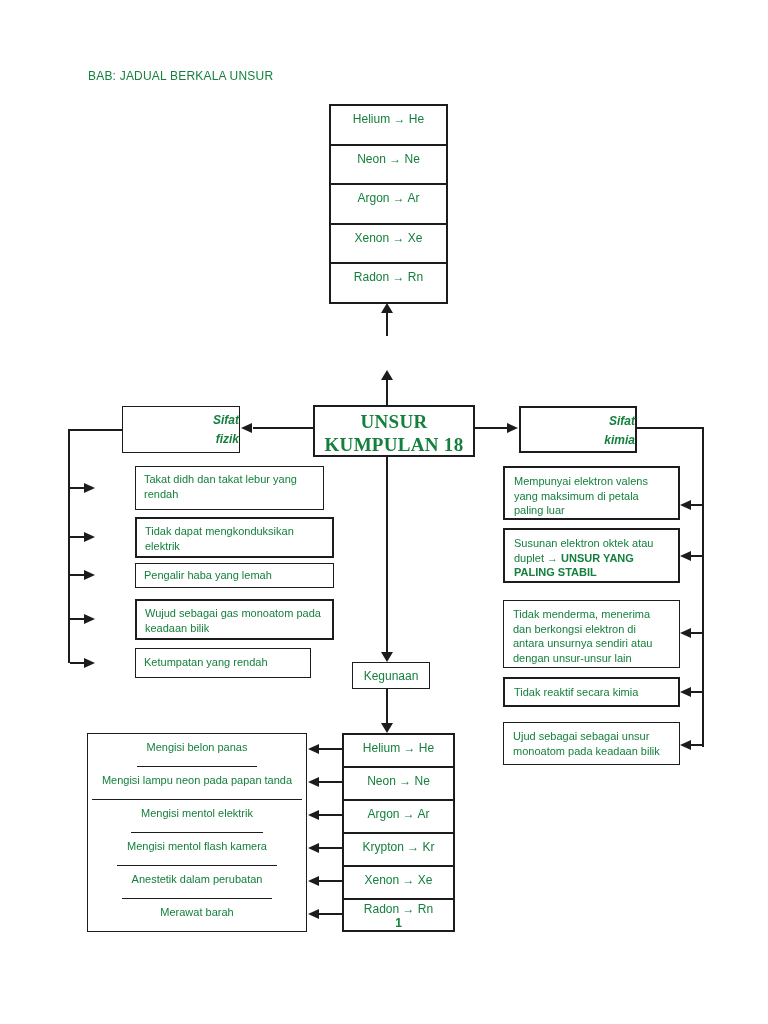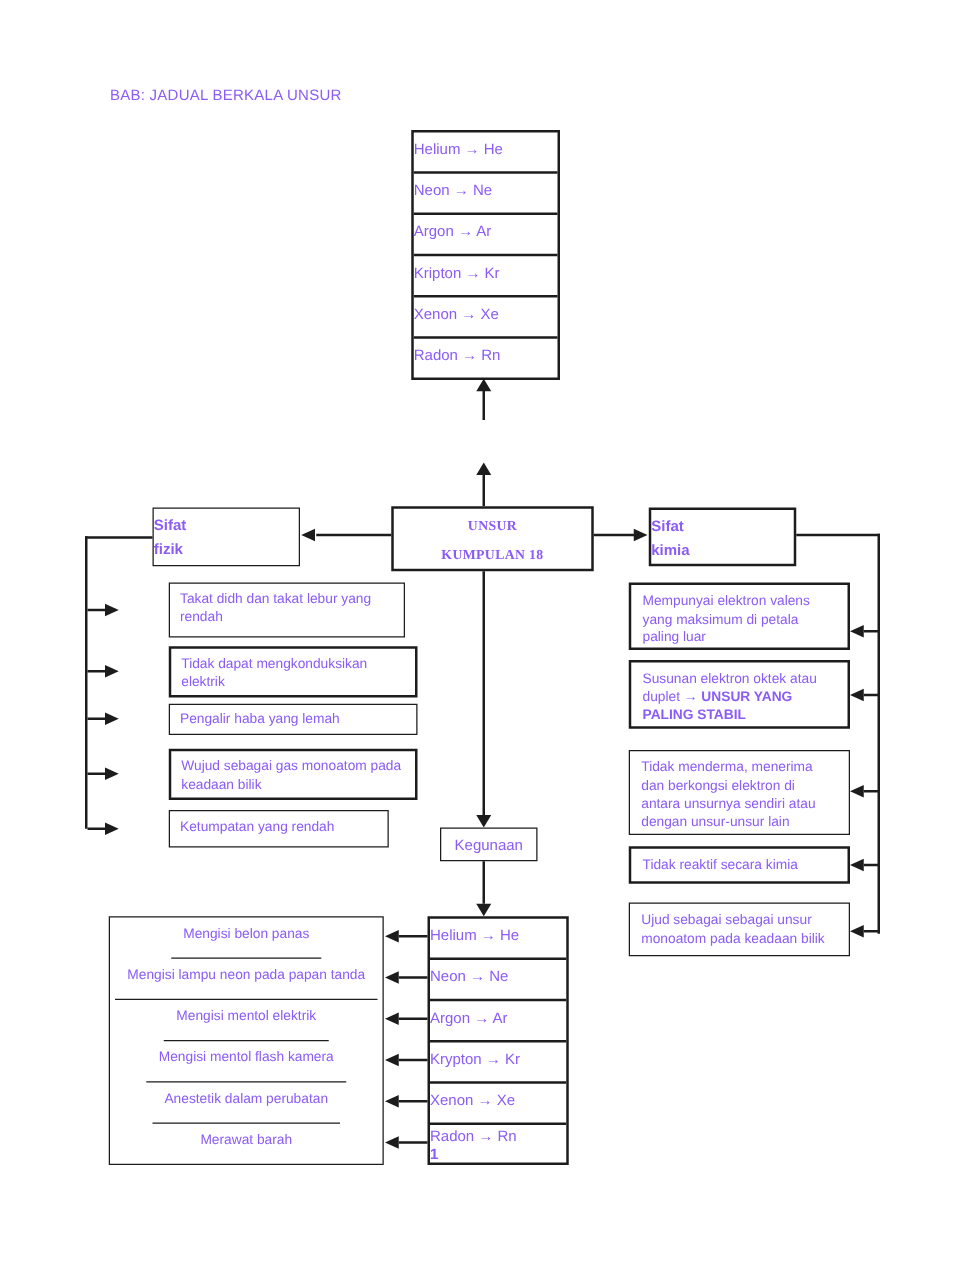"BAB: JADUAL BERKALA UNSUR" .page { color: #8b5cf6 -> #15803d }
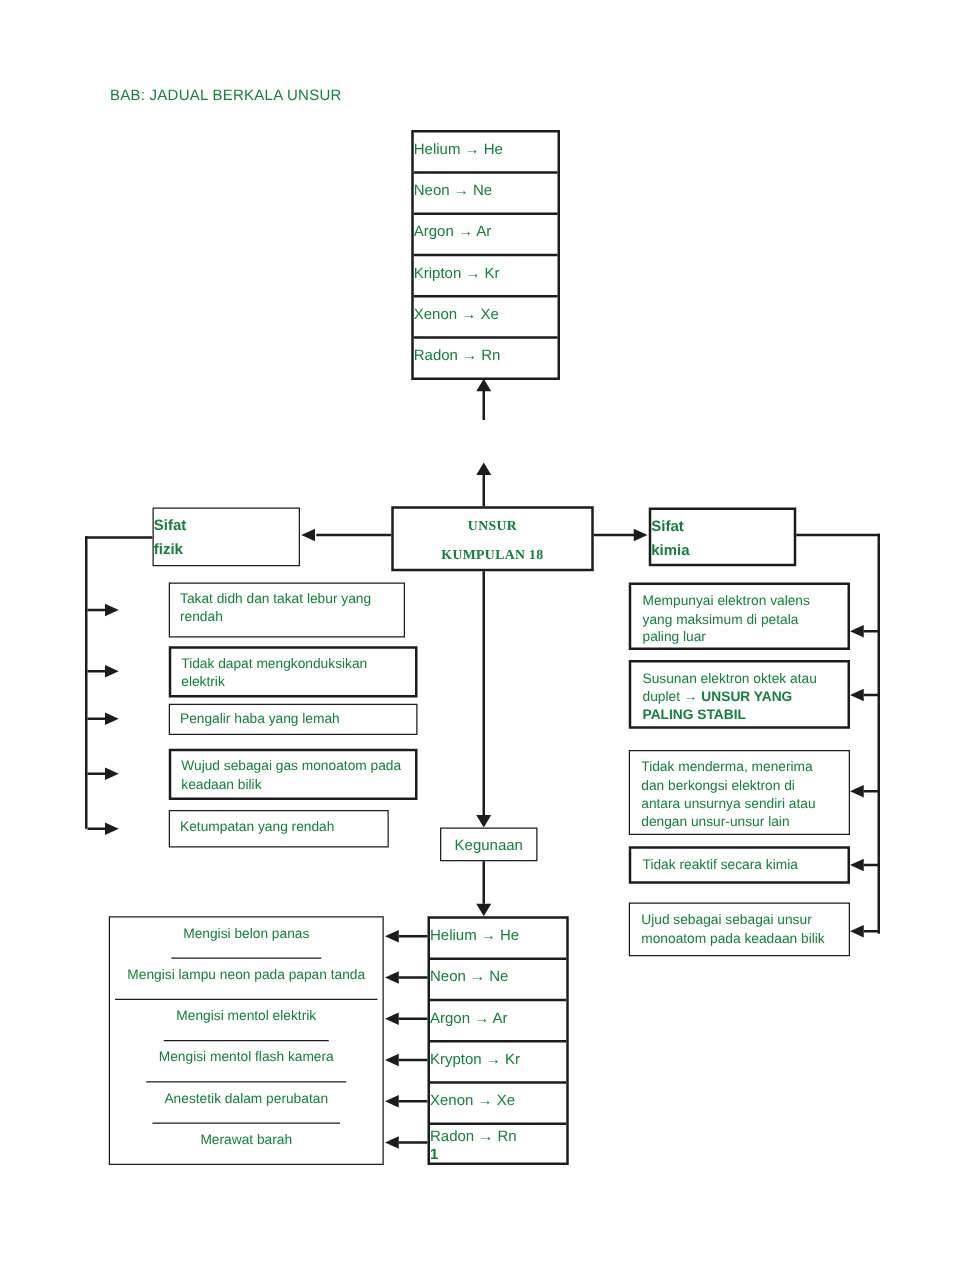"Helium → He" .stack .cell { text-align: none -> center }
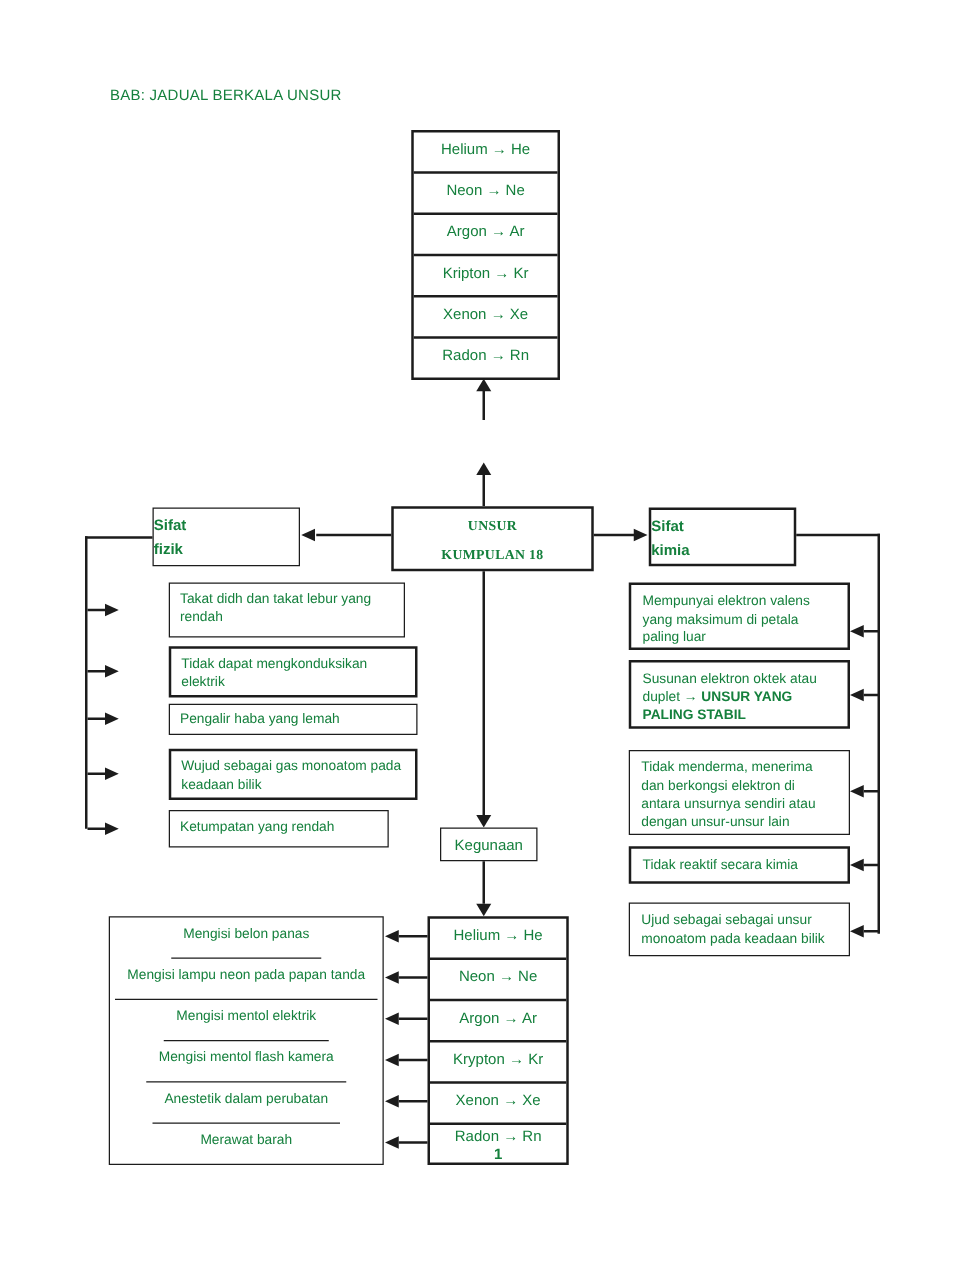"Kripton → Kr" div.cell { html: <div>Kripton → Kr</div> -> none }
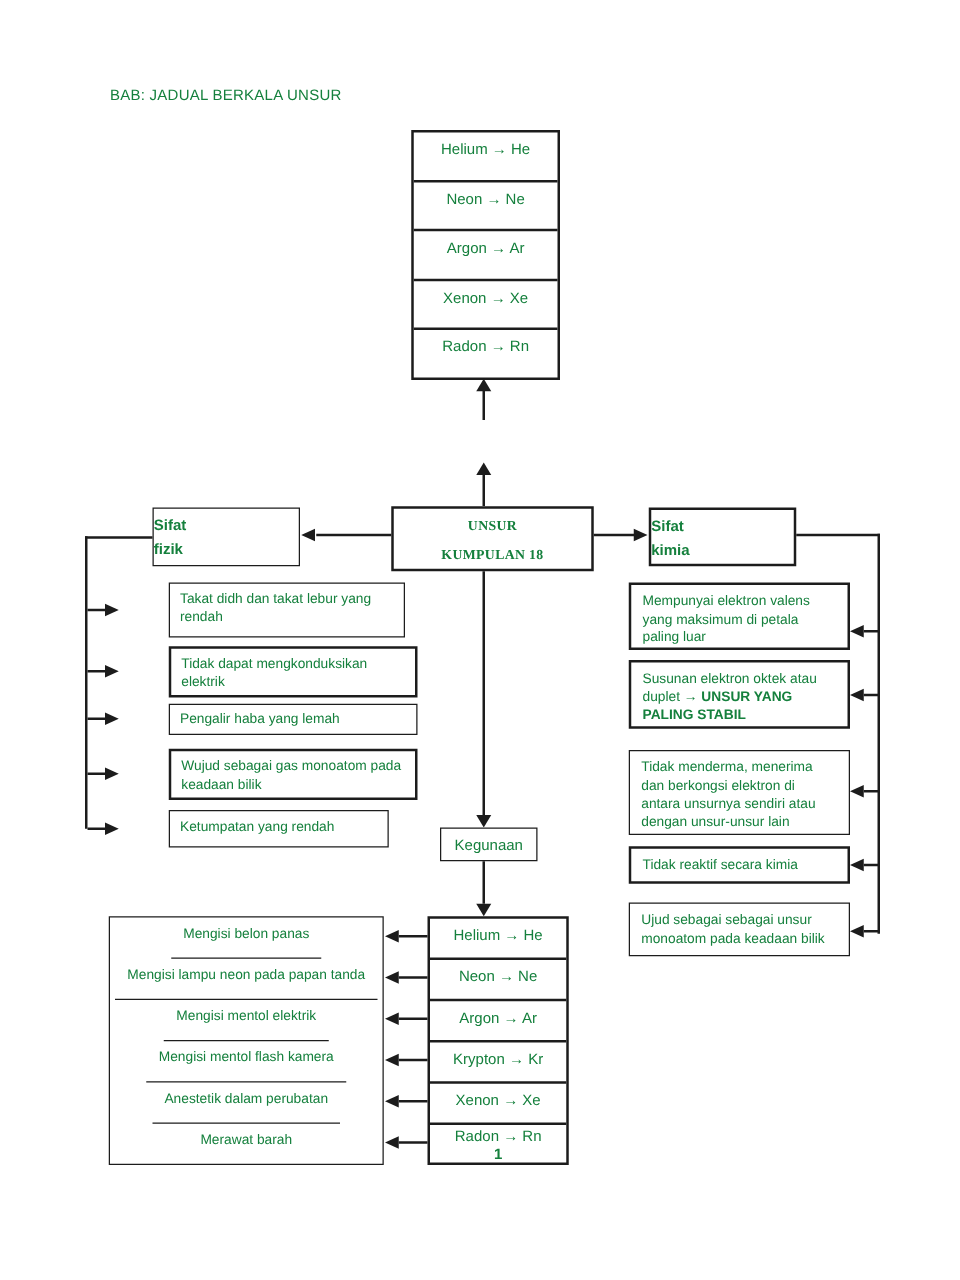"Sifat" .heading2 { font-style: none -> italic; text-align: left -> right }
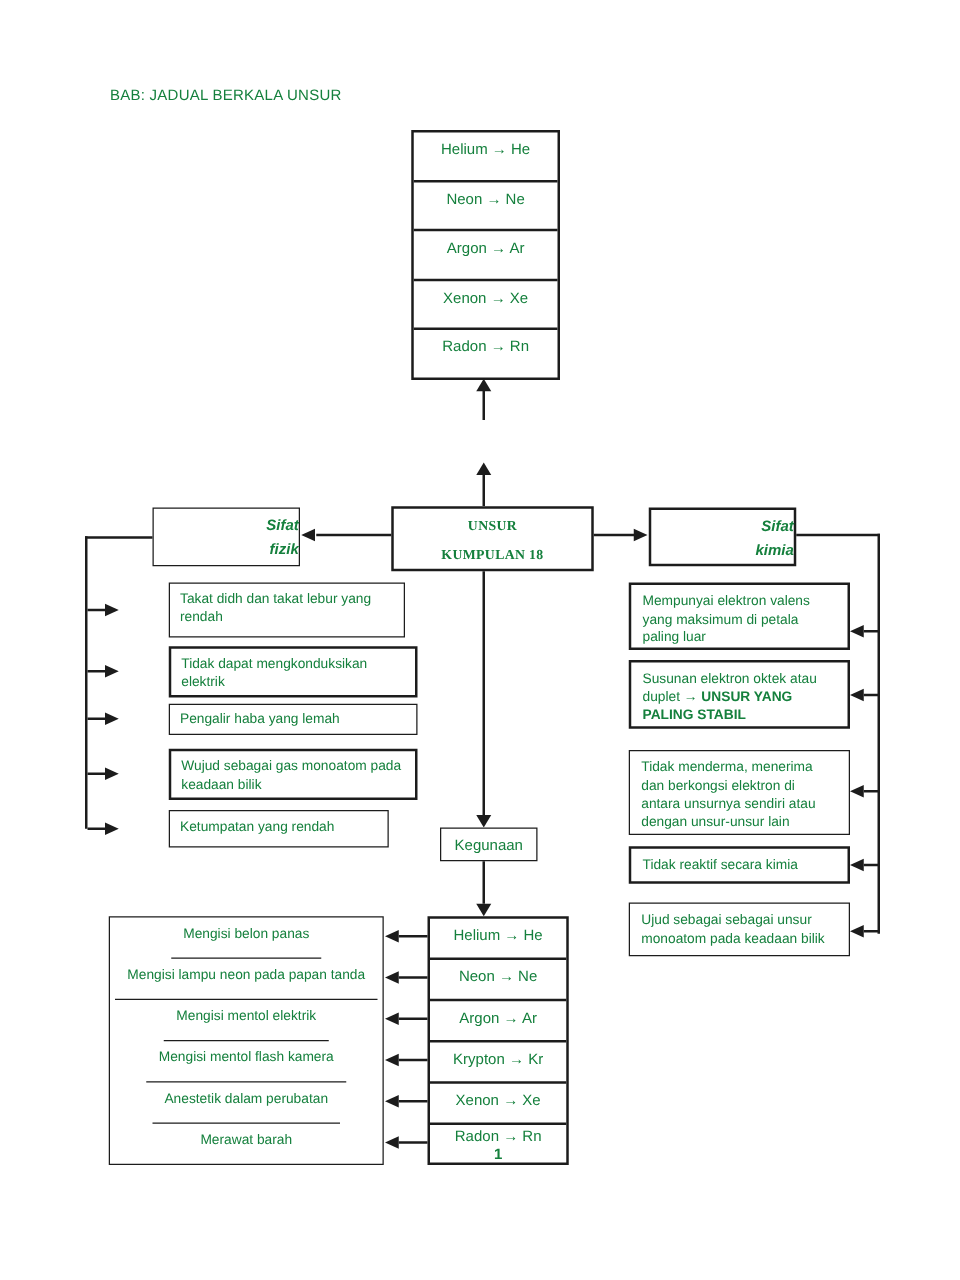"UNSUR" .main-node { font-size: 11px -> 19px }
